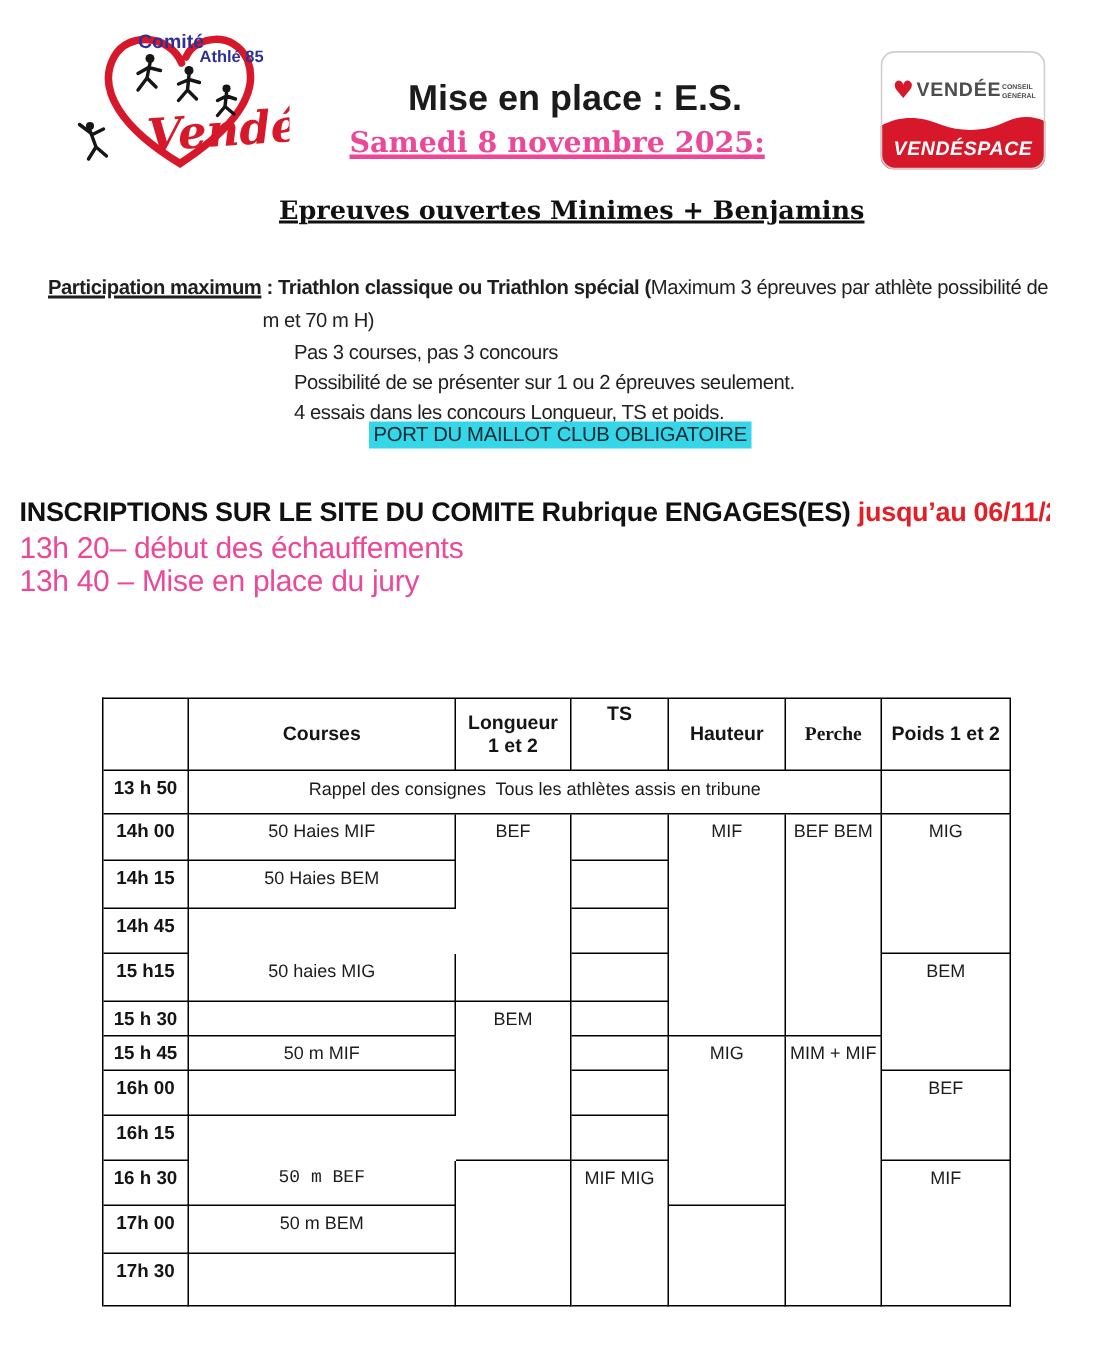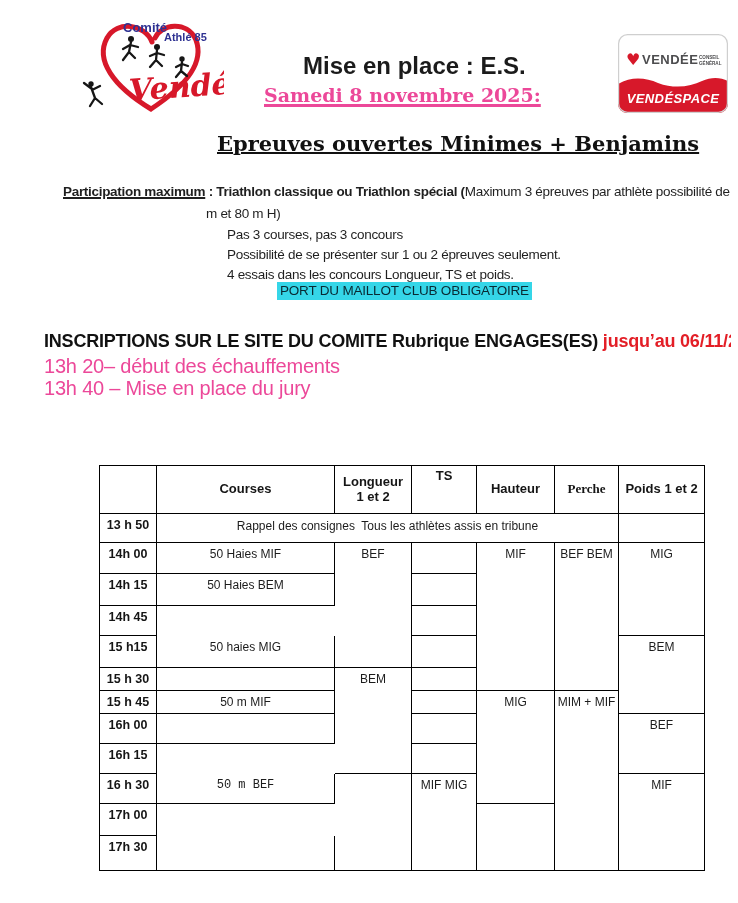"Comité" .page { margin-left: 31px -> none }
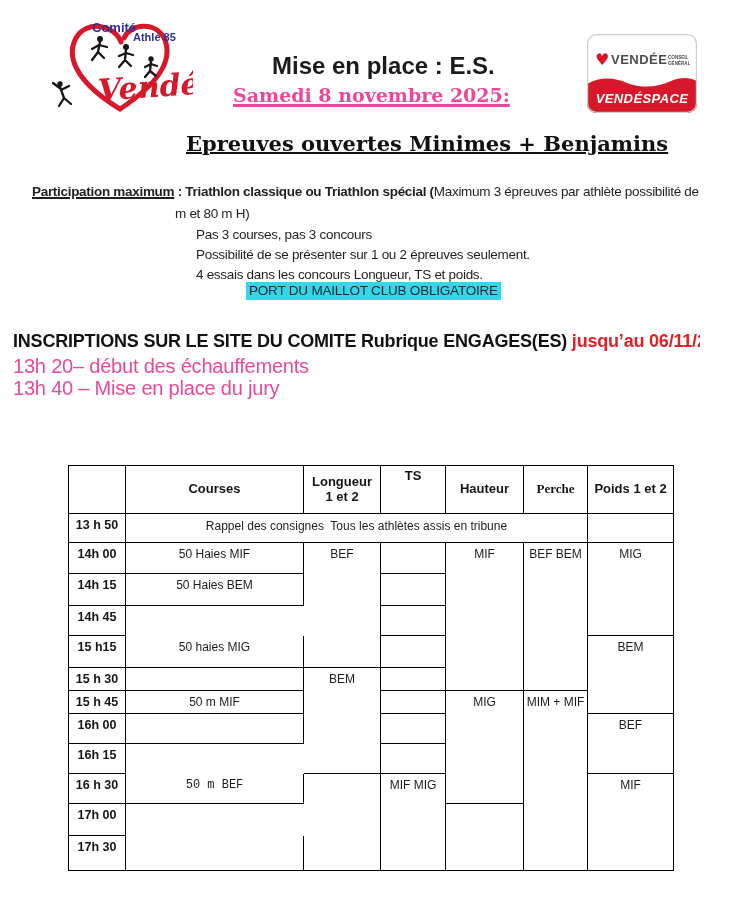"Epreuves ouvertes Minimes + Benjamins" .subtitle { font-size: 21px -> 17px }
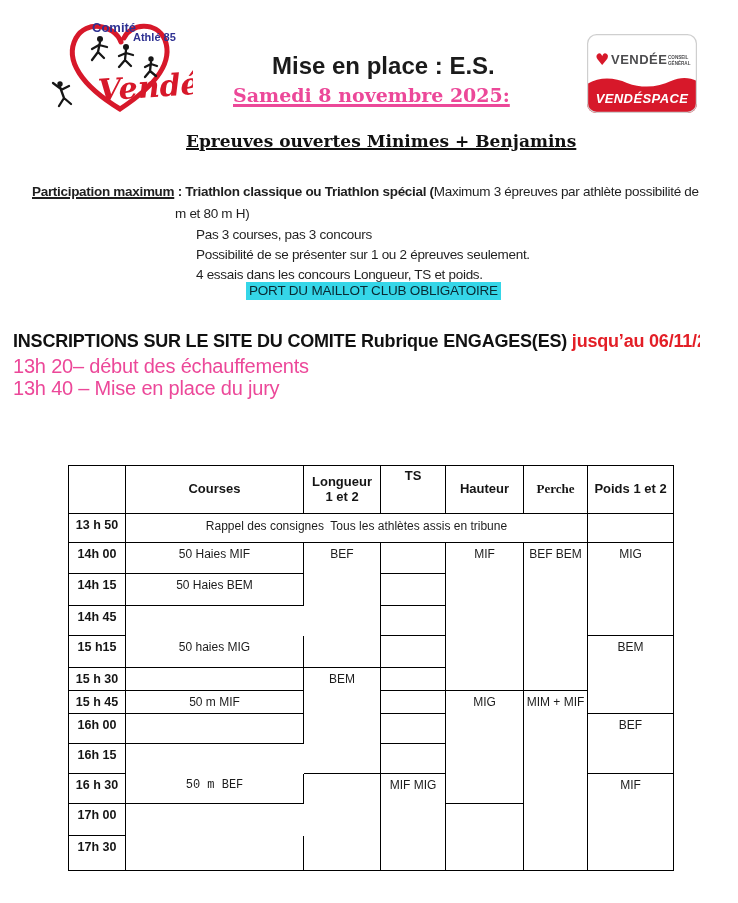"m et 80 m H)" div.abs { text: 80 -> 70 }
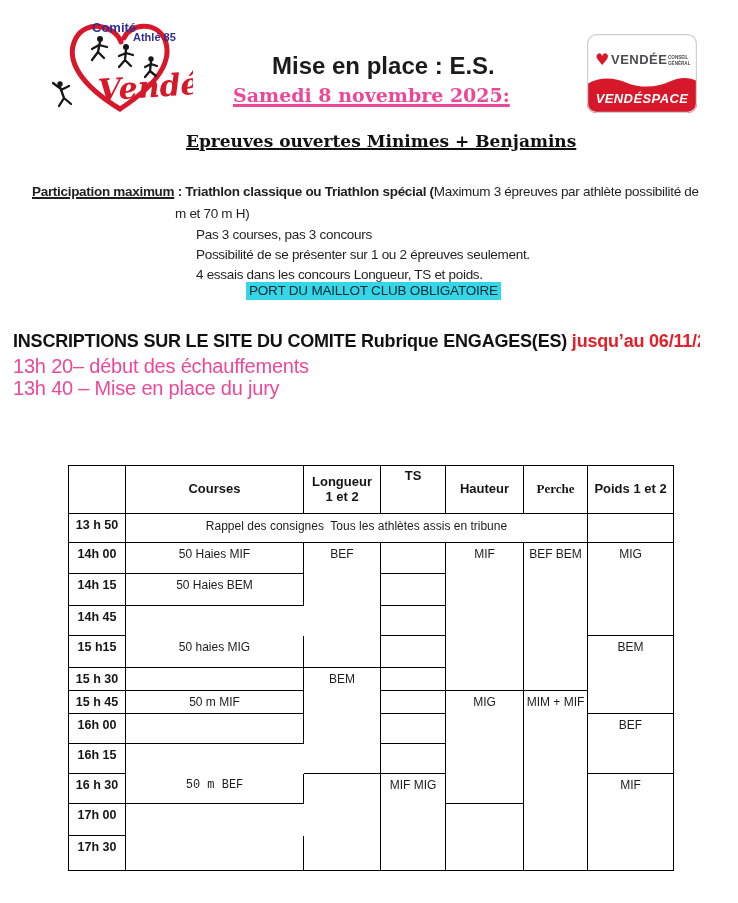"50 m BEM" div.cell { html: none -> <div>50 m BEM</div> }
